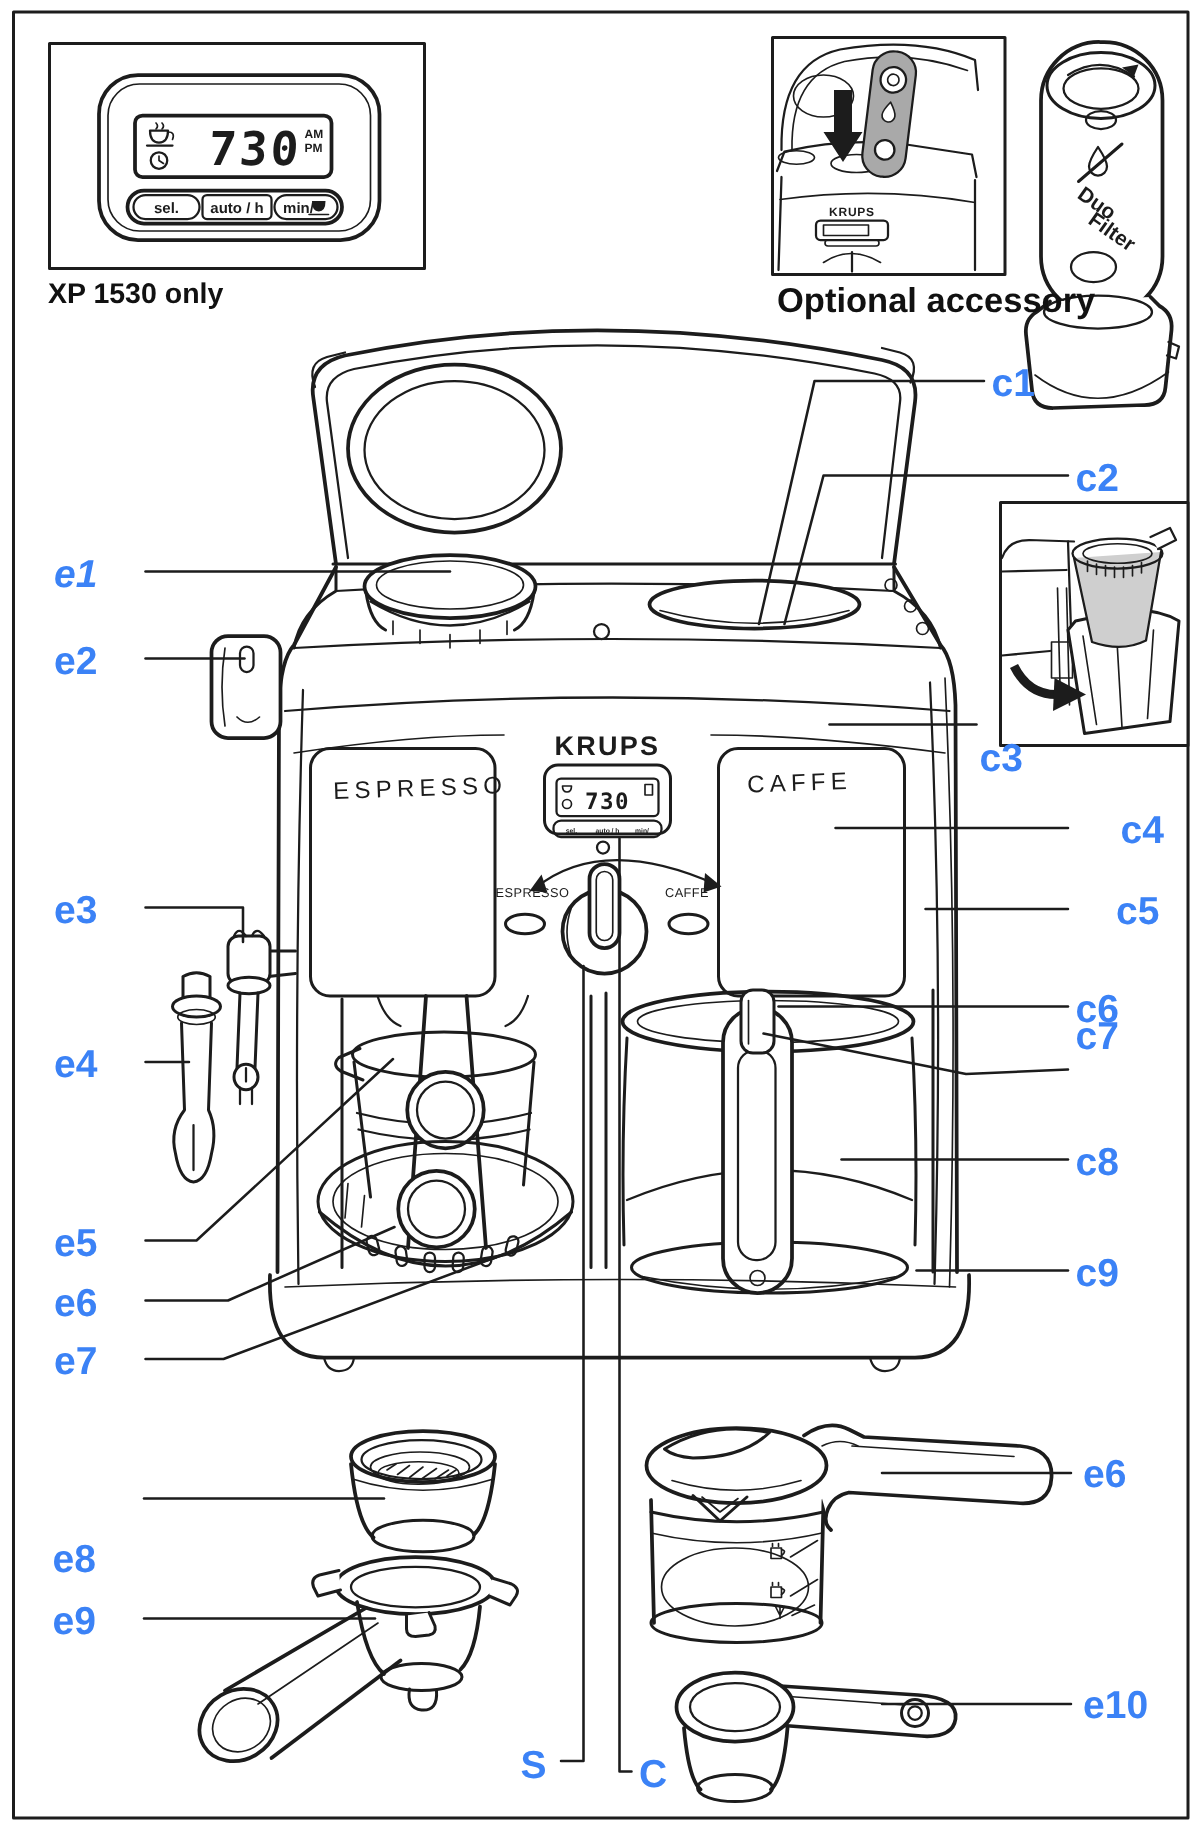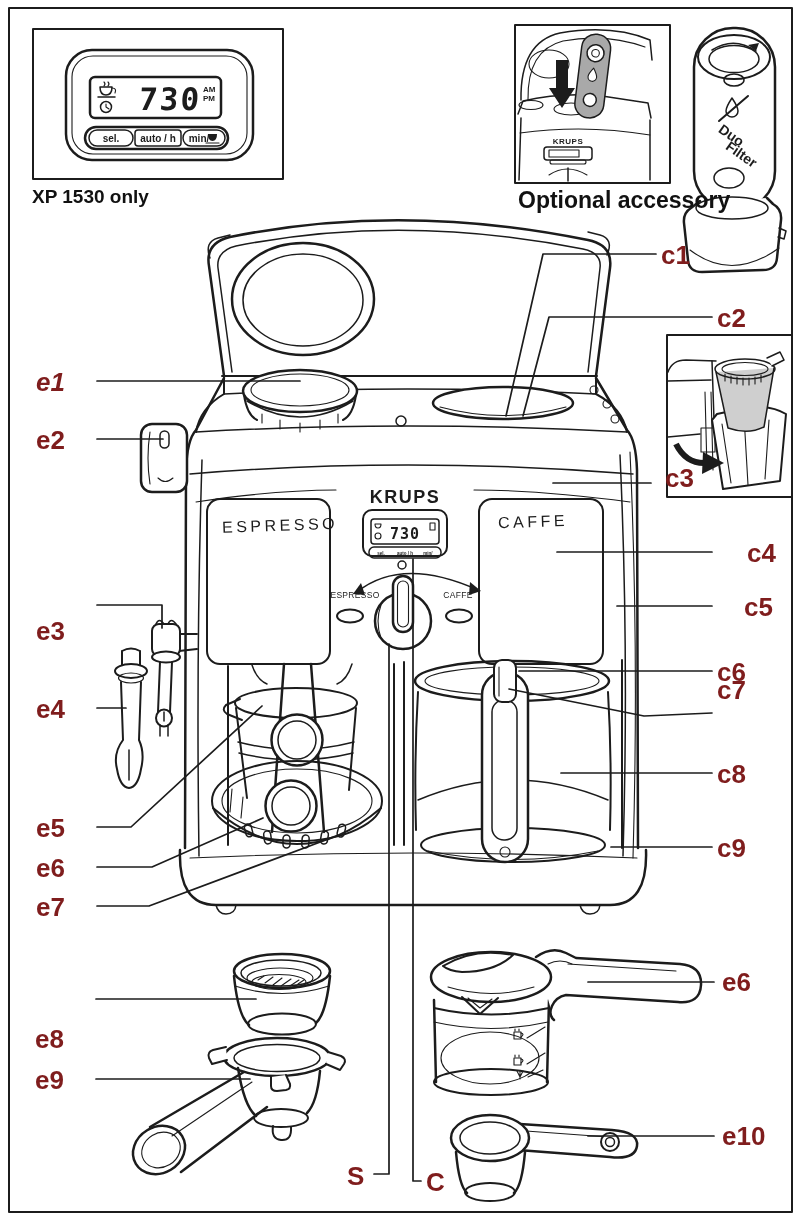"c1" .callout { color: #7f1d1d -> #3b82f6 }
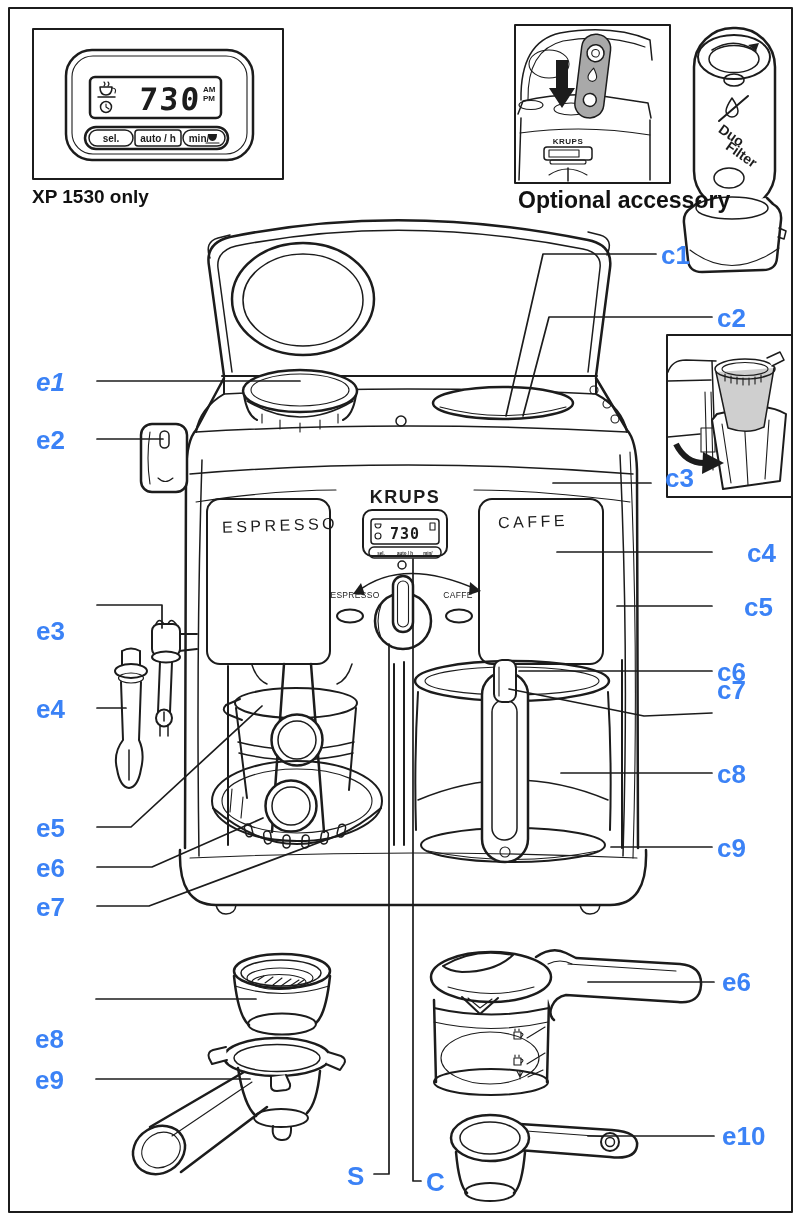"c3" div.callout { margin-left: 12px -> none; top: 465px -> 492px }
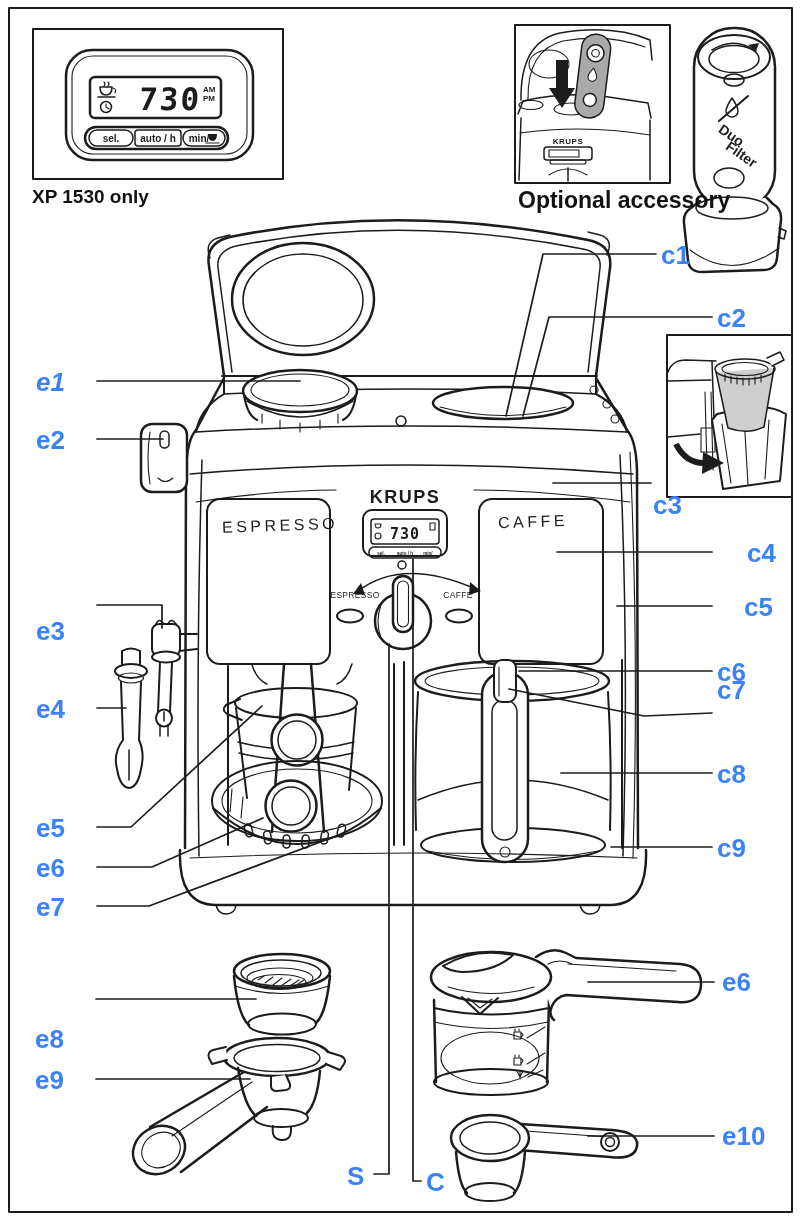"e3" div.callout { top: 618px -> 593px }
